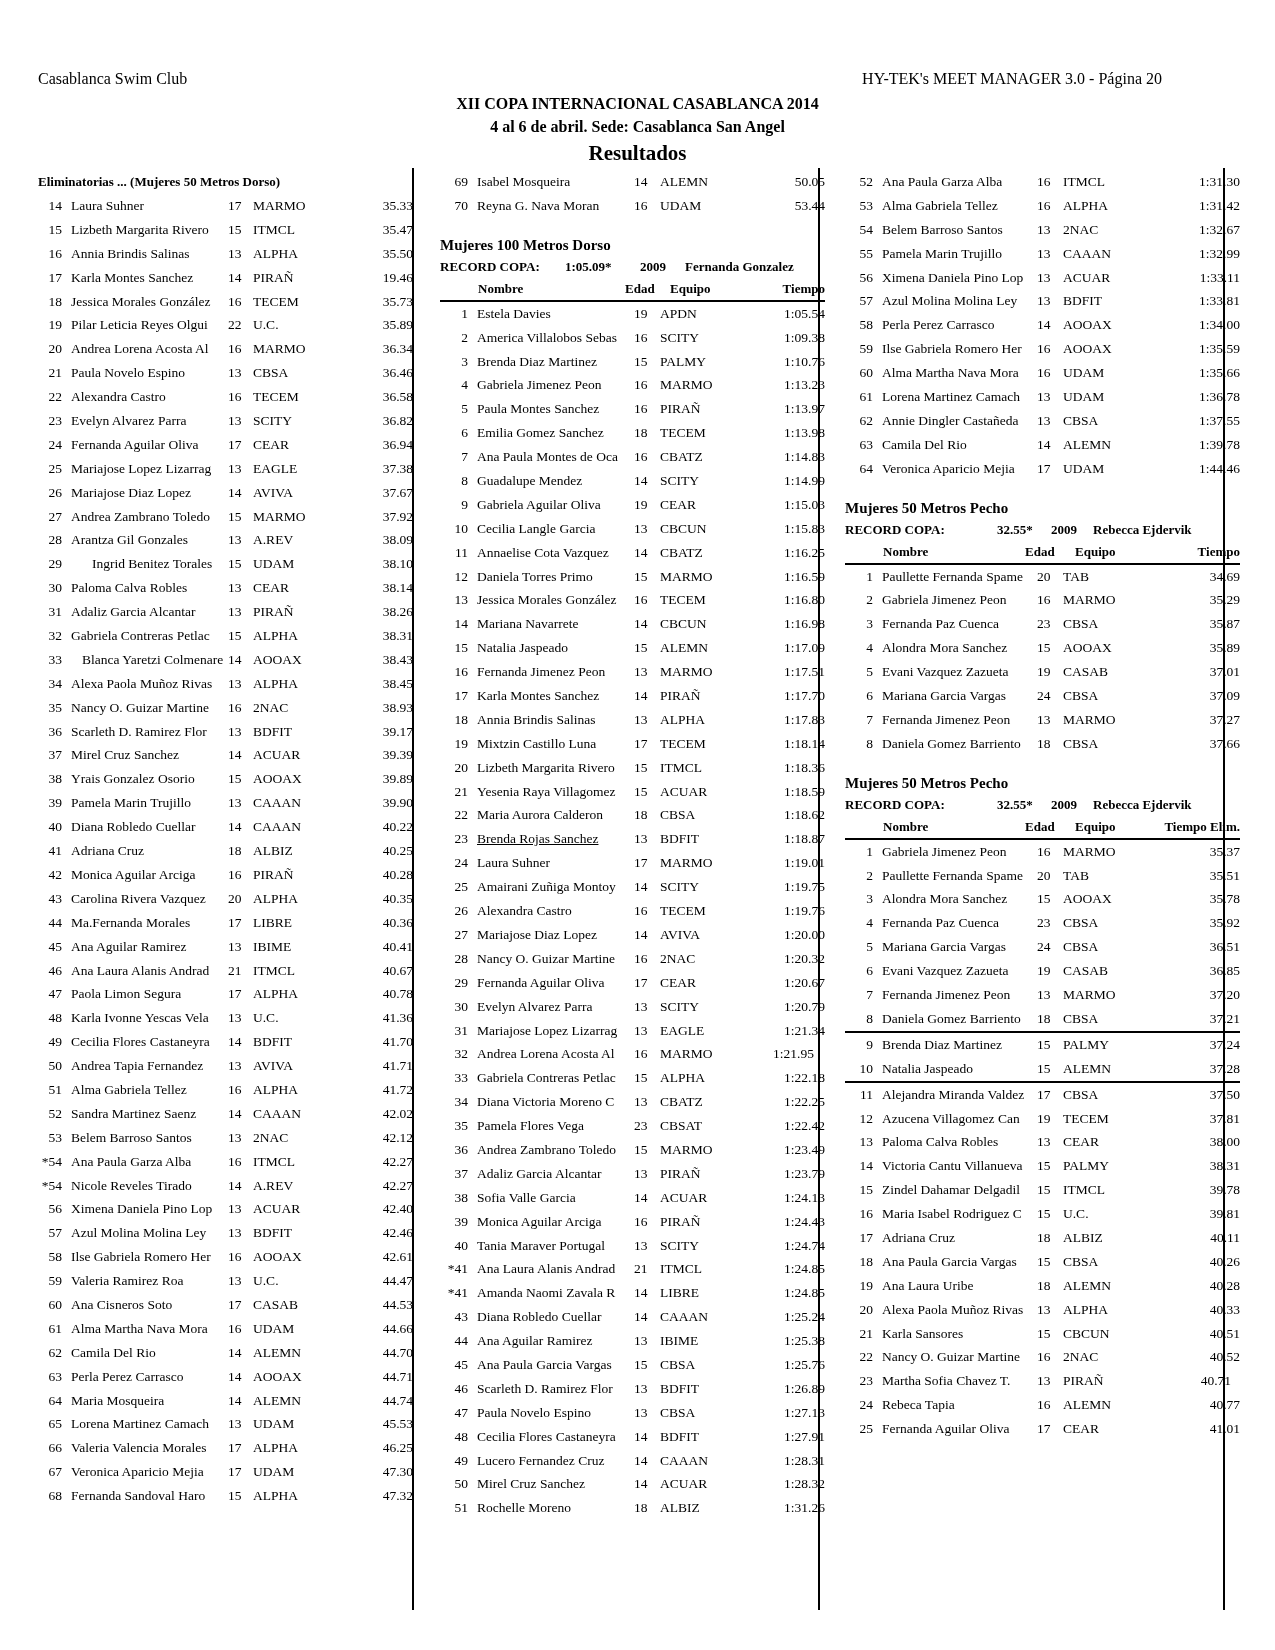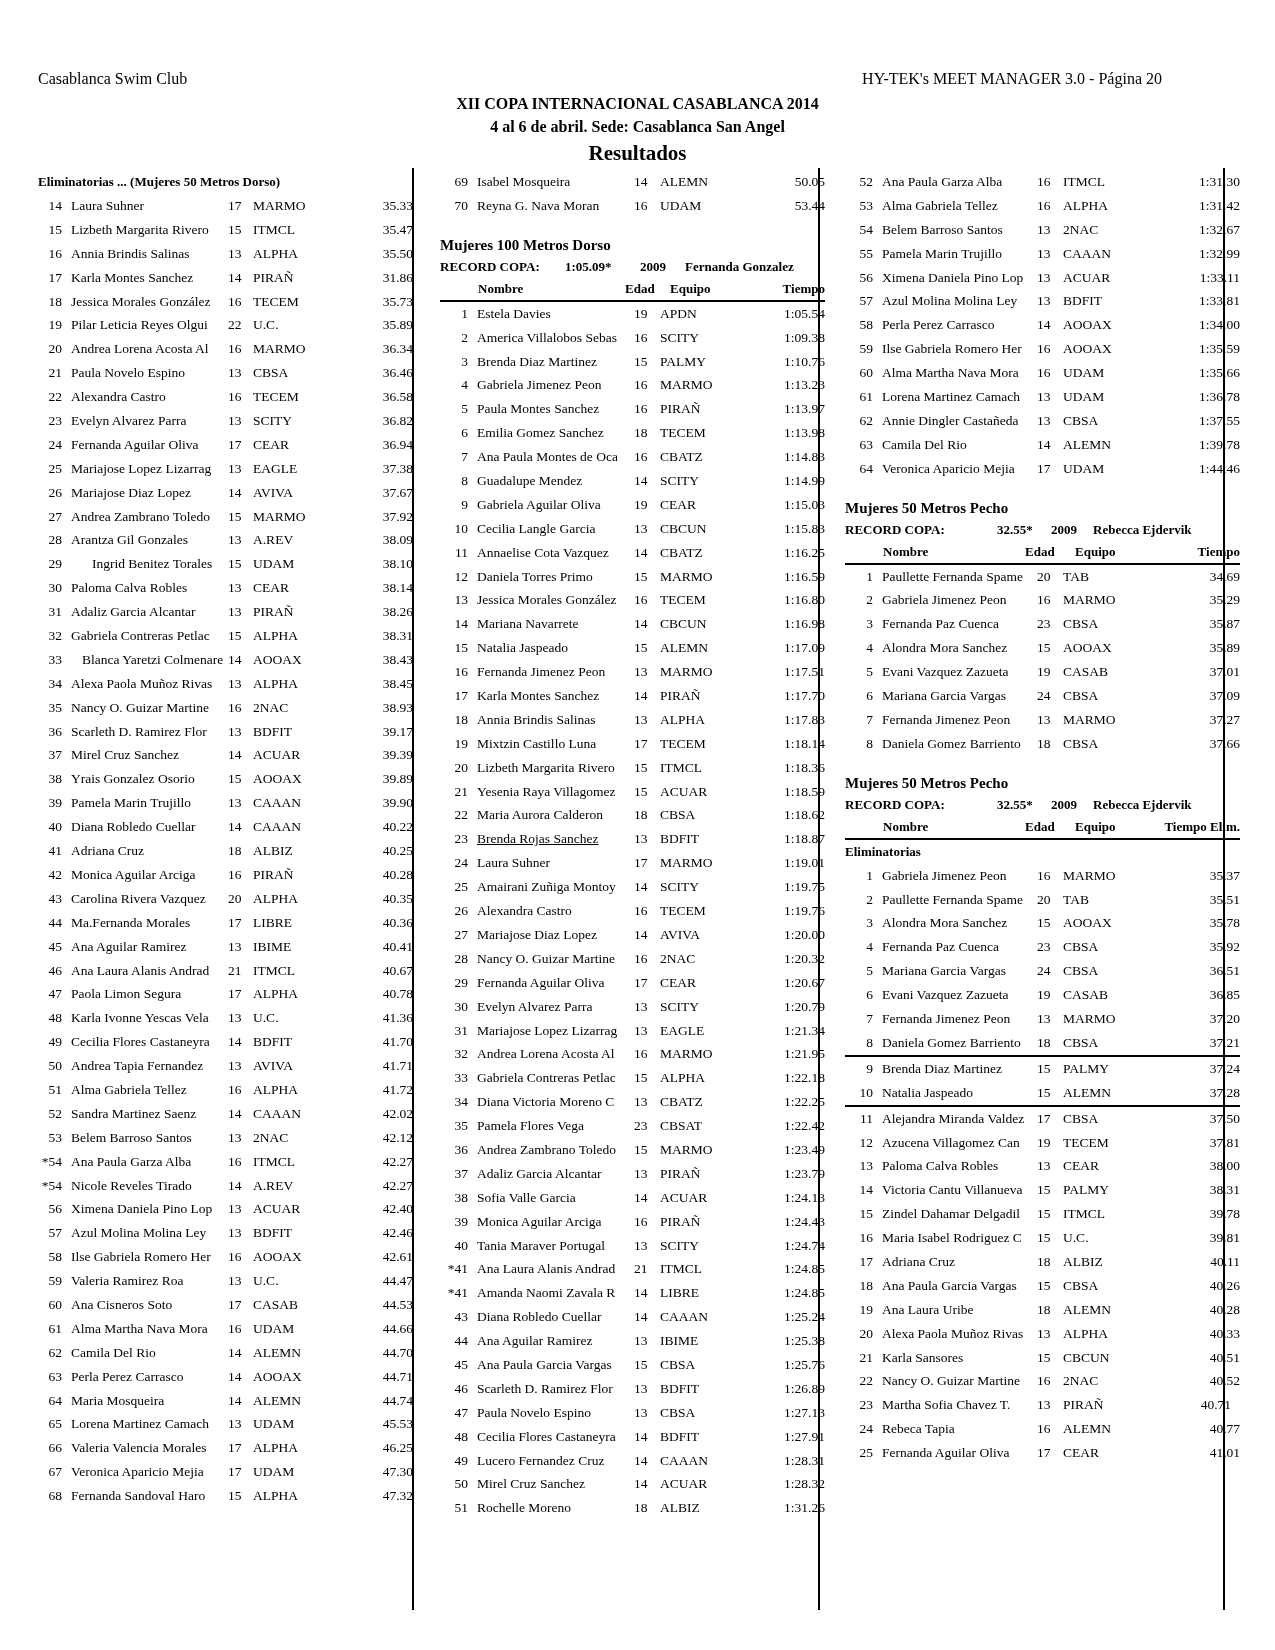"31.86" span.c-time { text: 31.86 -> 19.46 }
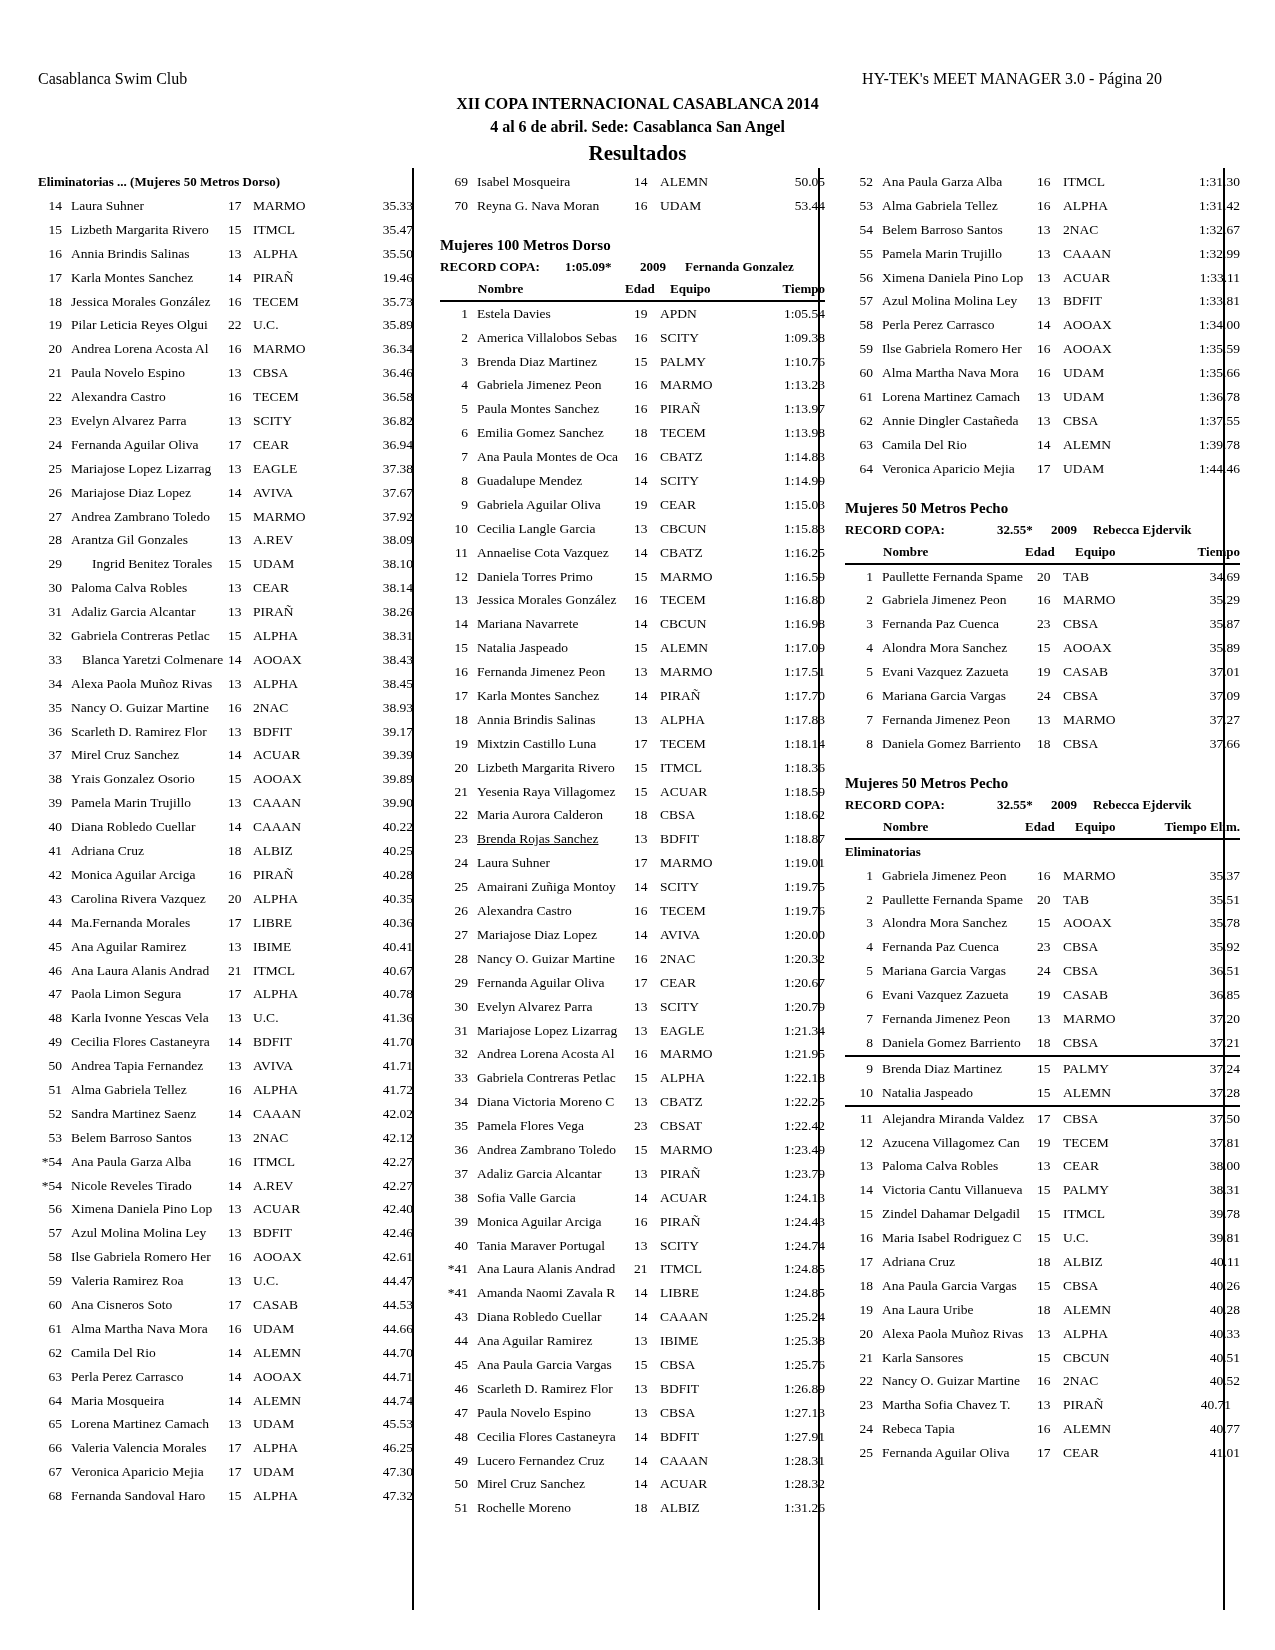"Eliminatorias" div.subhead { html: <div>Eliminatorias</div> -> none }
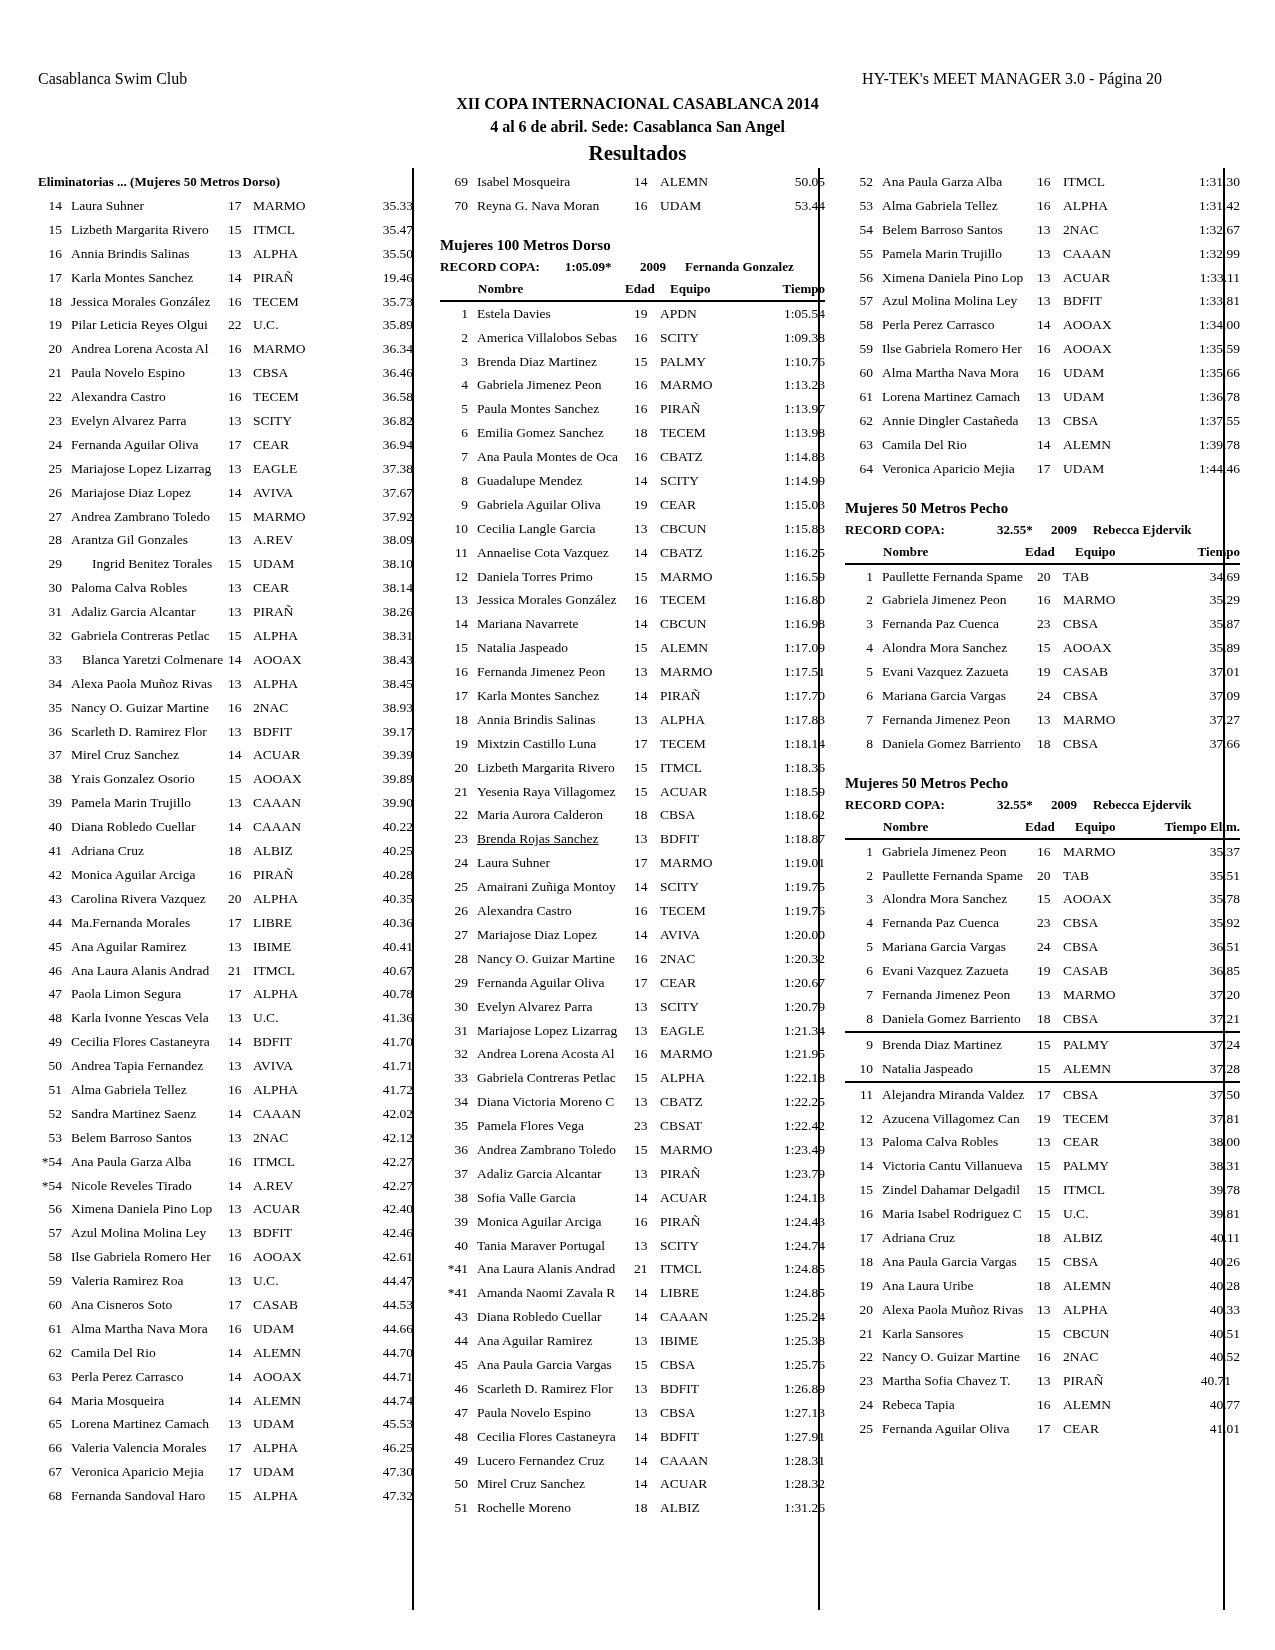"1:21.95" span.c-time { right: 0 -> 11px }
